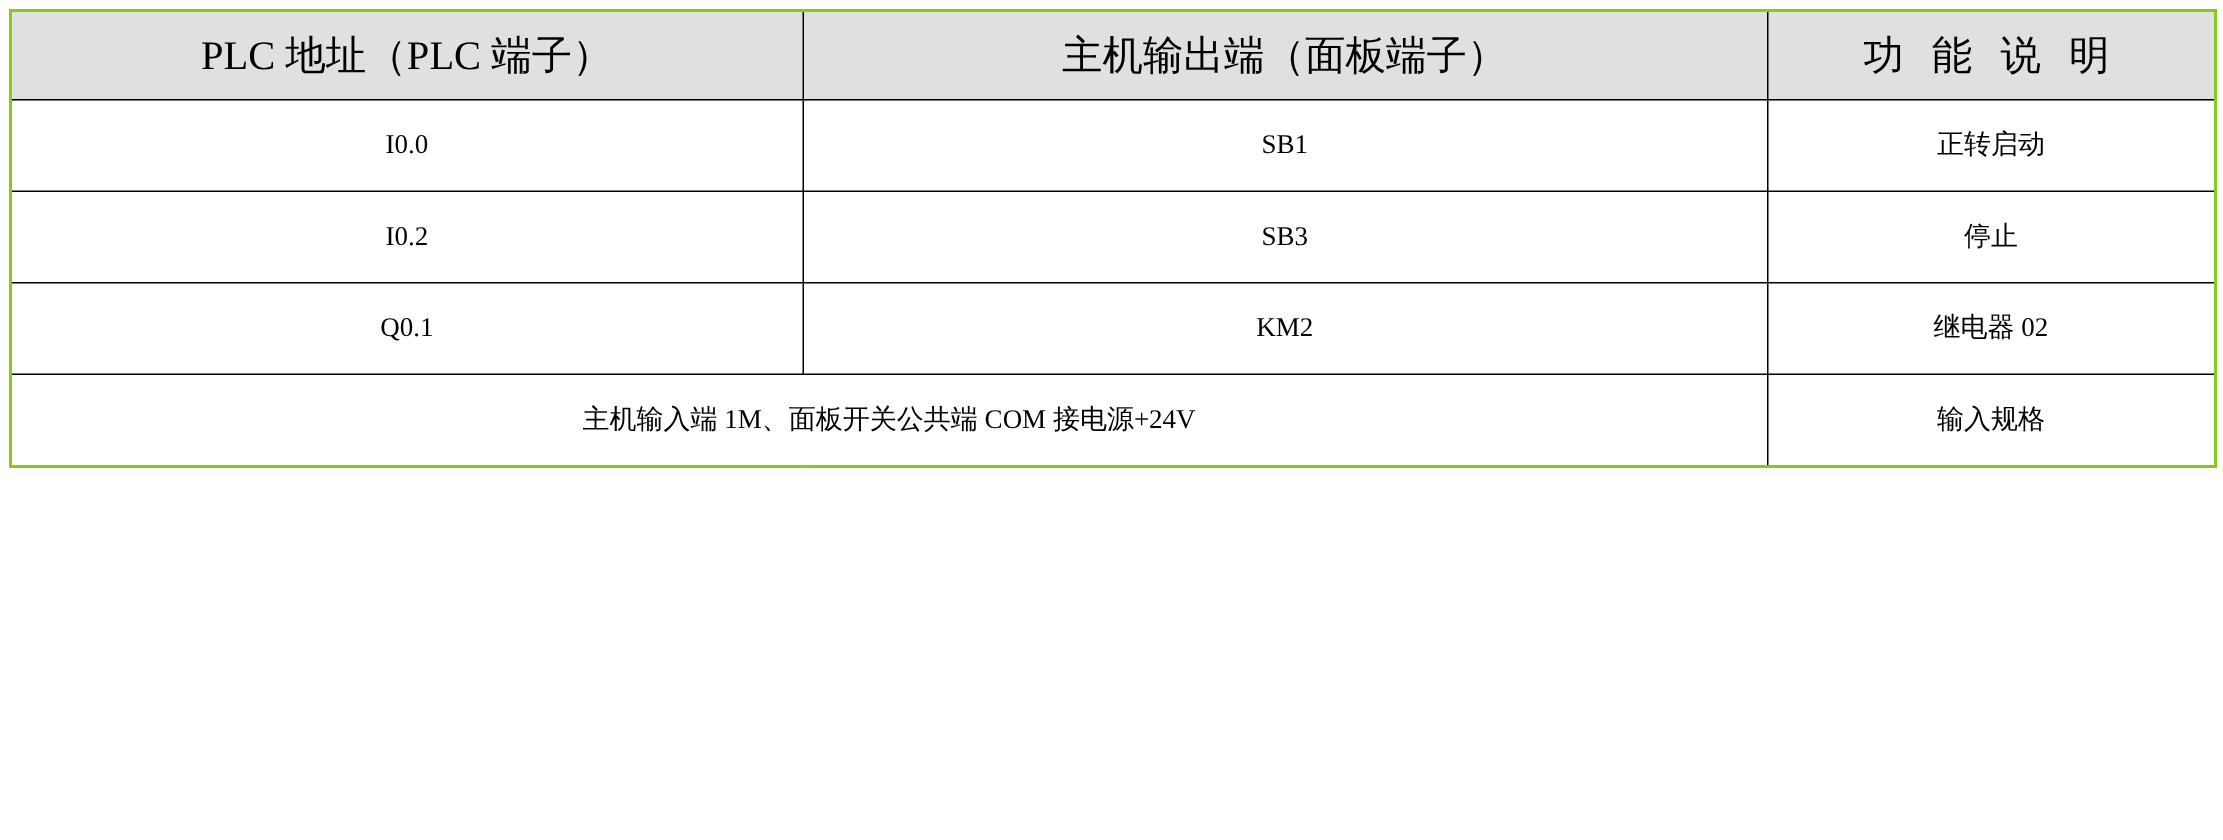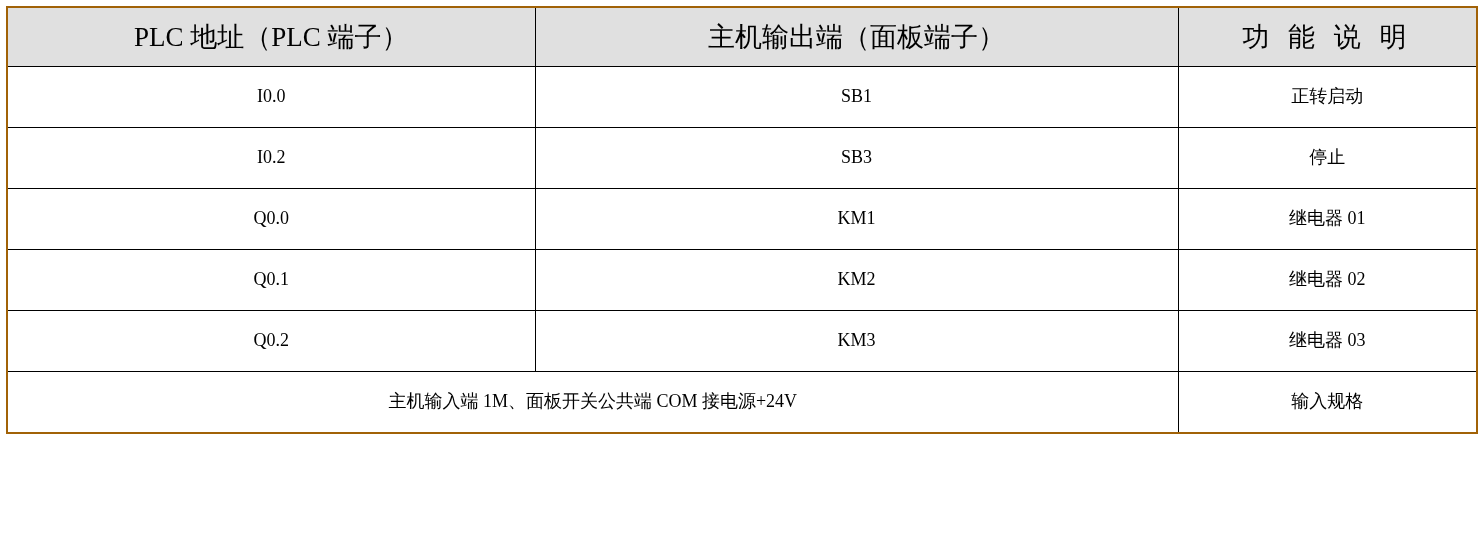"PLC 地址（PLC 端子）" table.plc-table { border: 2px solid #a16207 -> 2px solid #84cc16 }
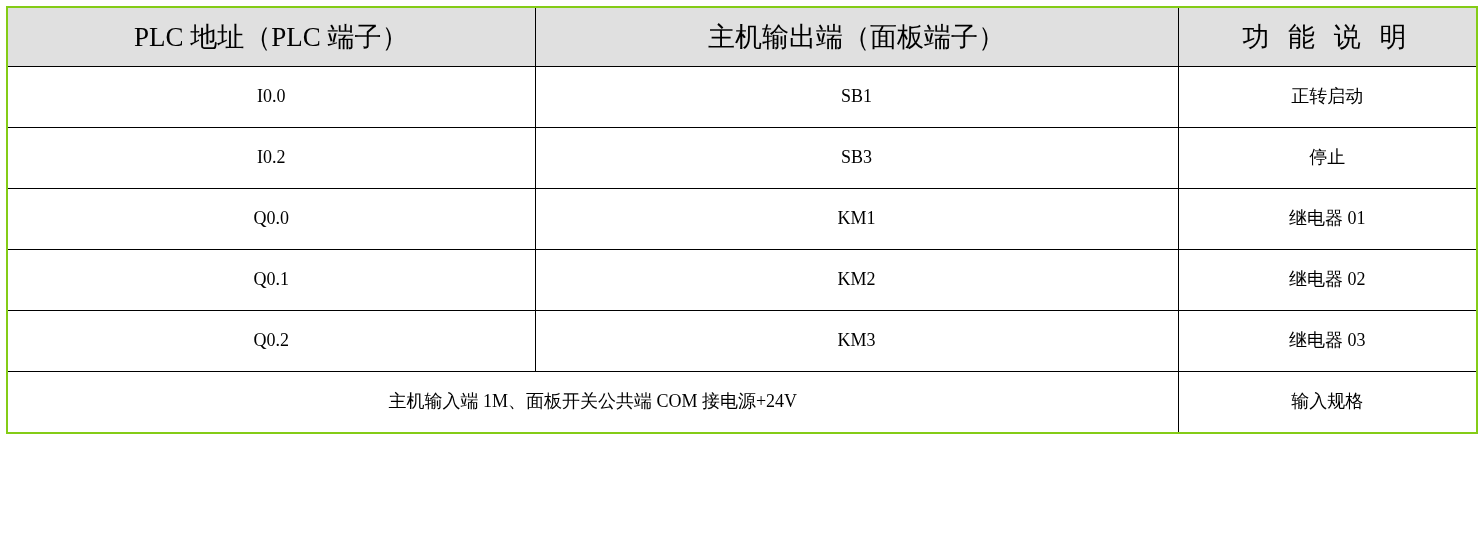"Q0.0" tr { html: <tr> <td>Q0.0</td> <td>KM1</td> <td>继电器 01</td> </tr> -> none }
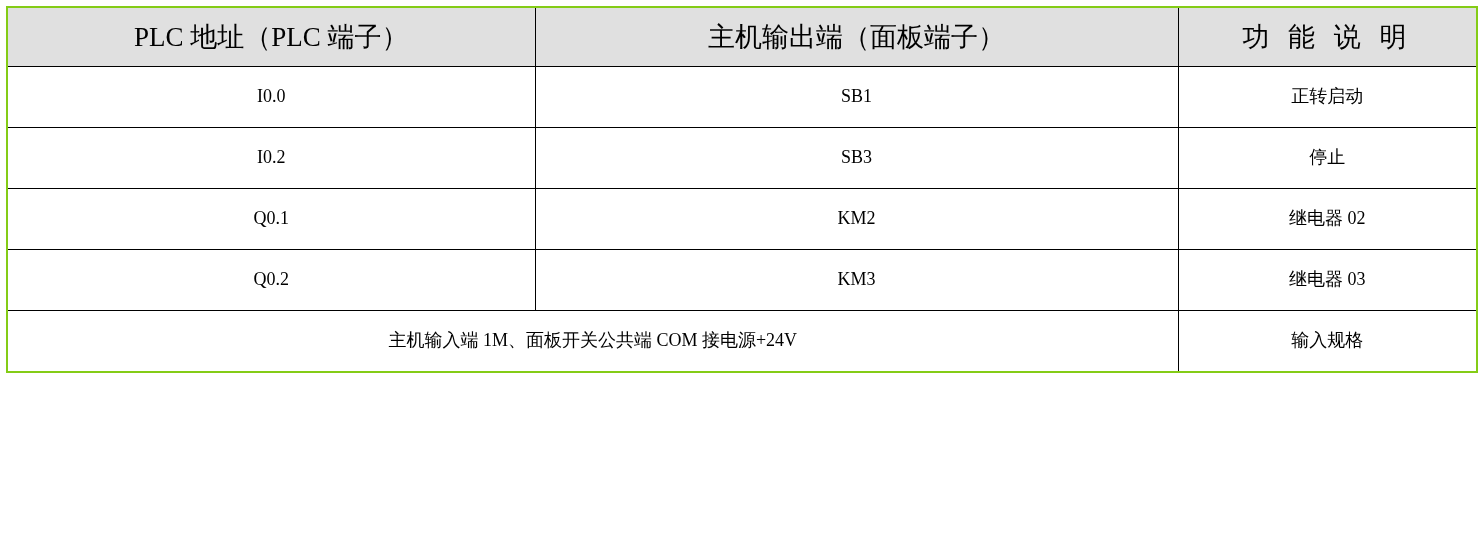"Q0.2" tr { html: <tr> <td>Q0.2</td> <td>KM3</td> <td>继电器 03</td> </tr> -> none }
